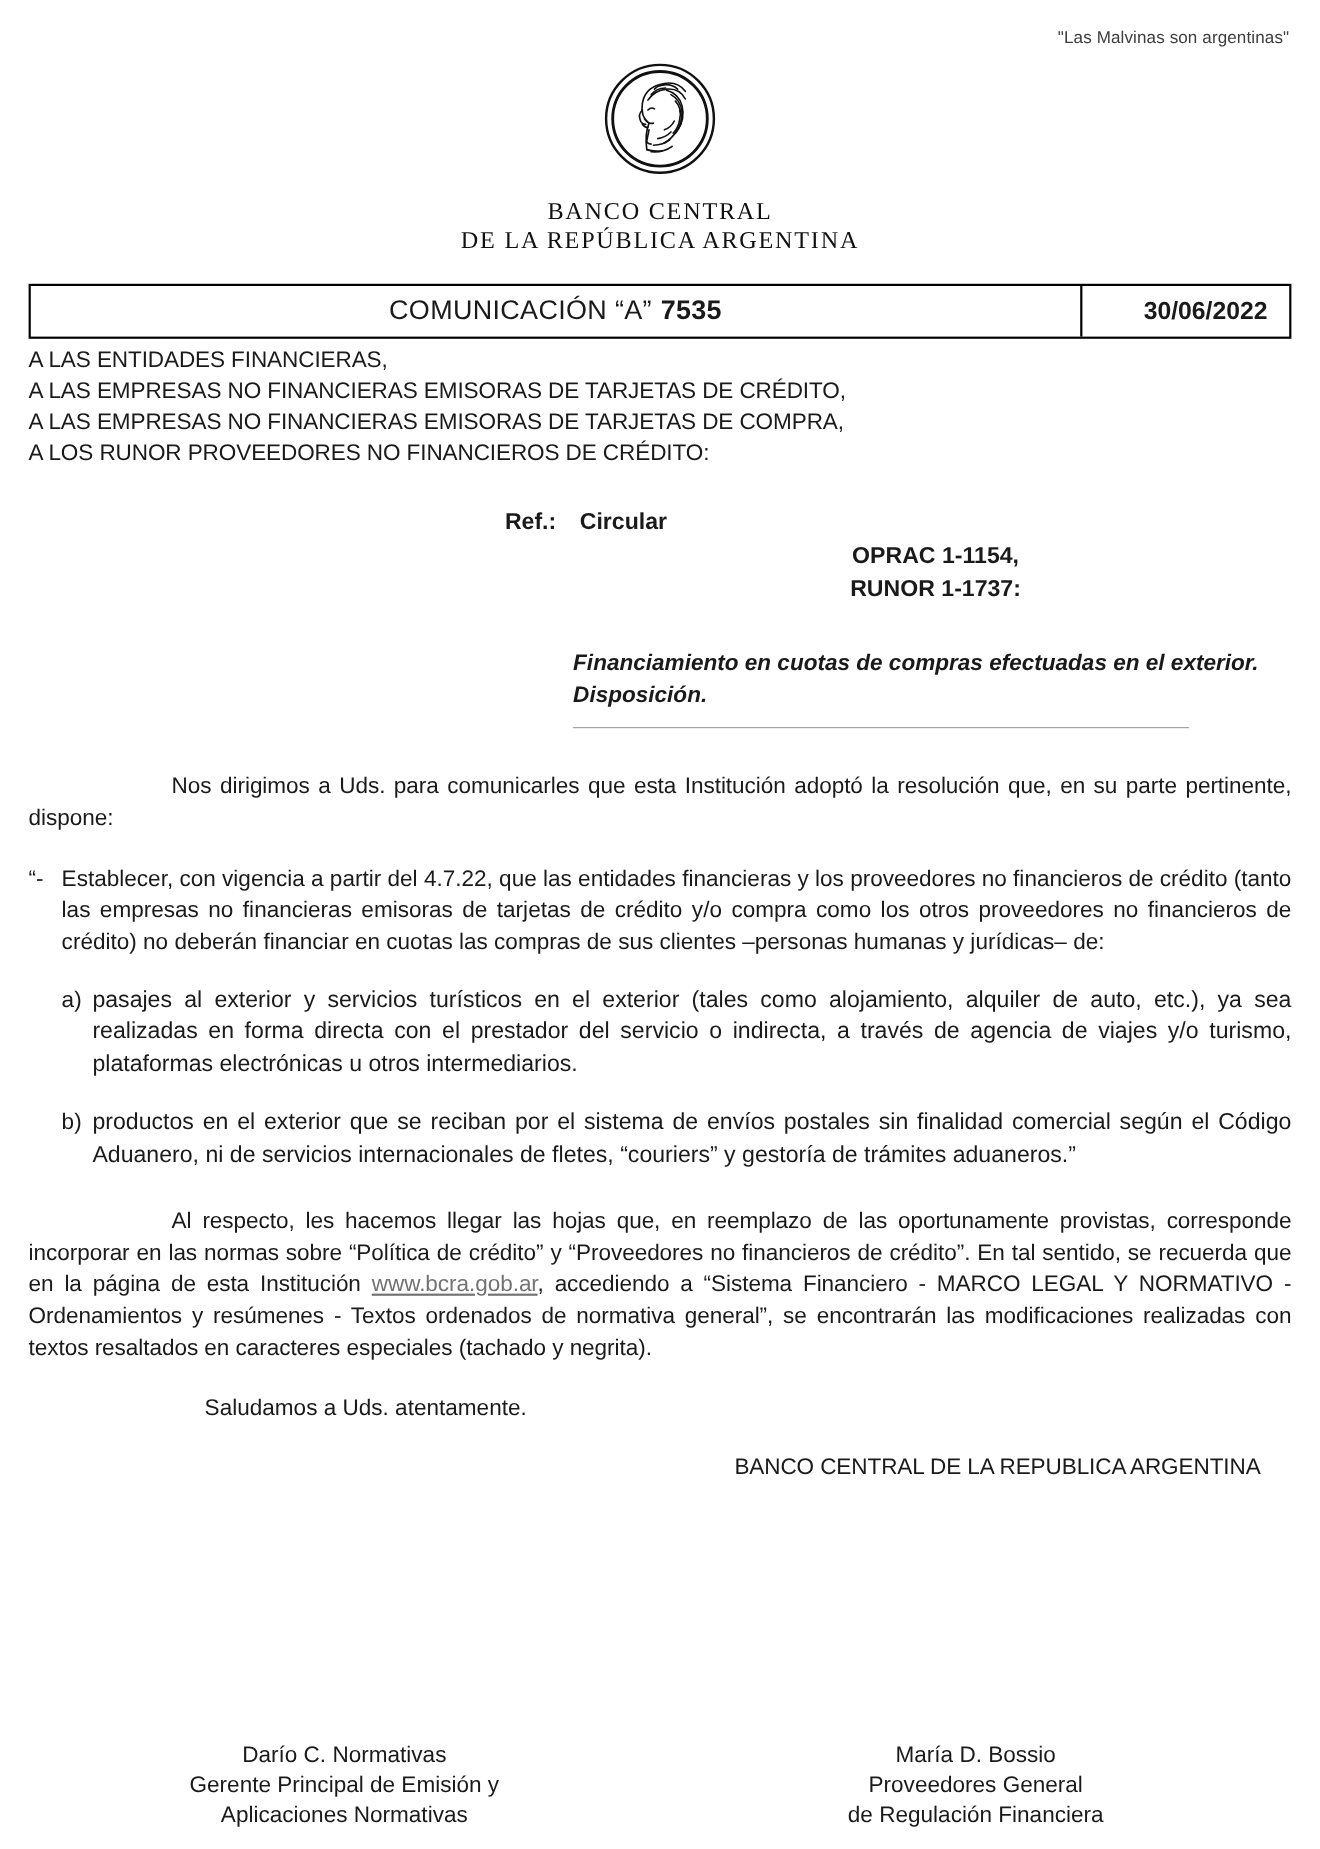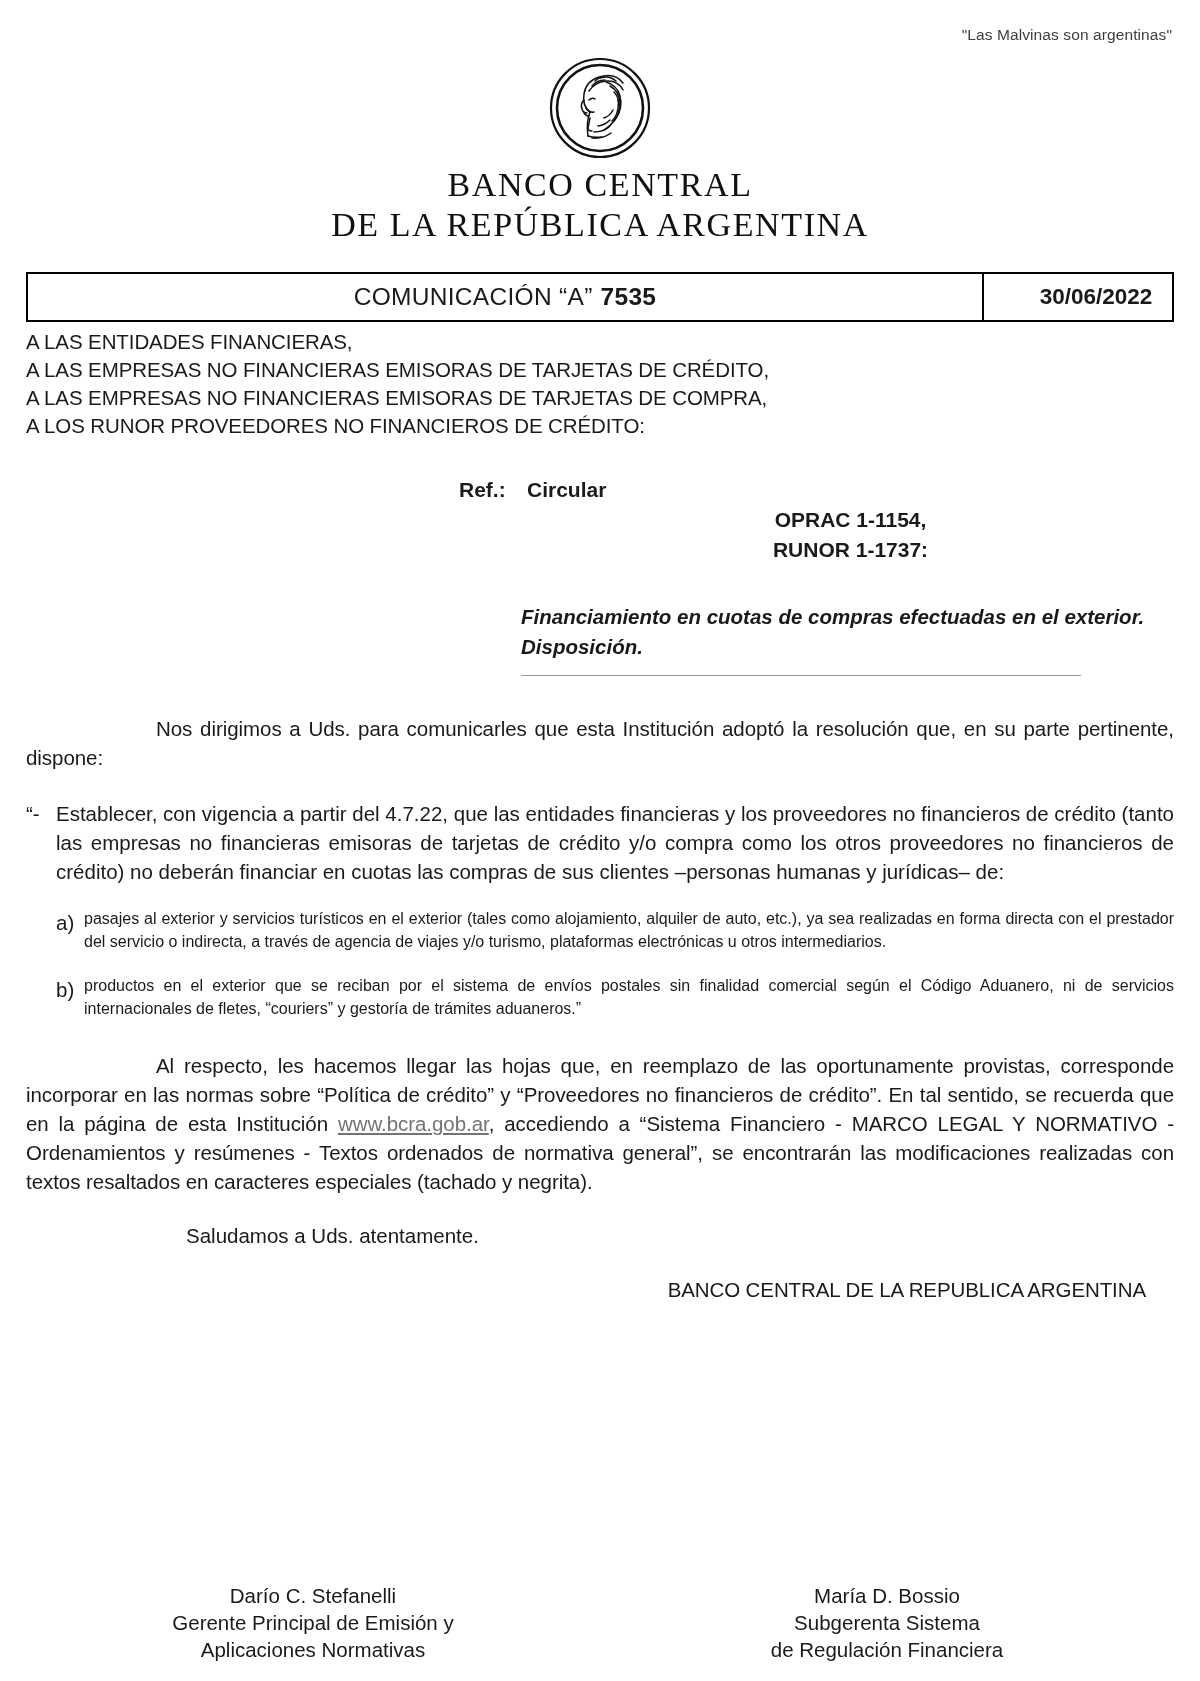"BANCO CENTRAL" .bank-name { font-size: 34px -> 22px; margin-top: 1px -> 14px }
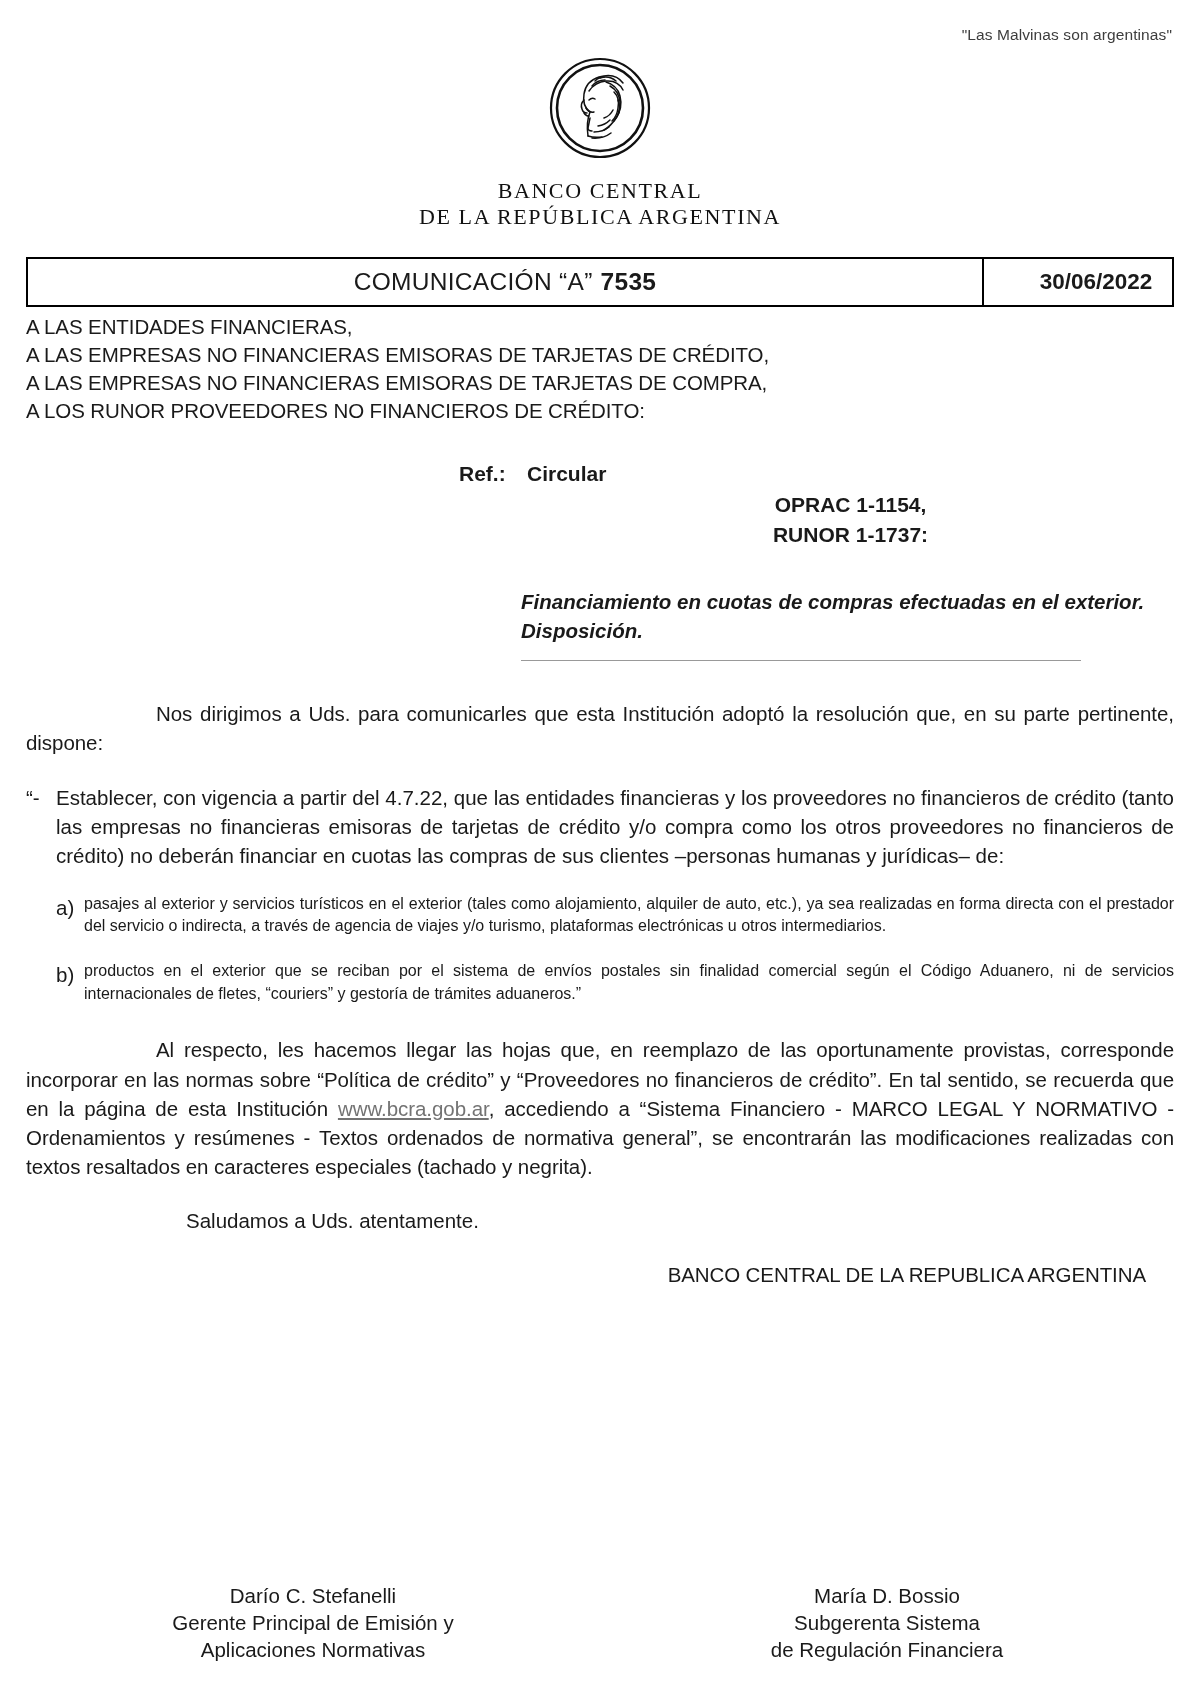"pasajes al exterior y servicios" .sub-text { font-size: 16px -> 21px }
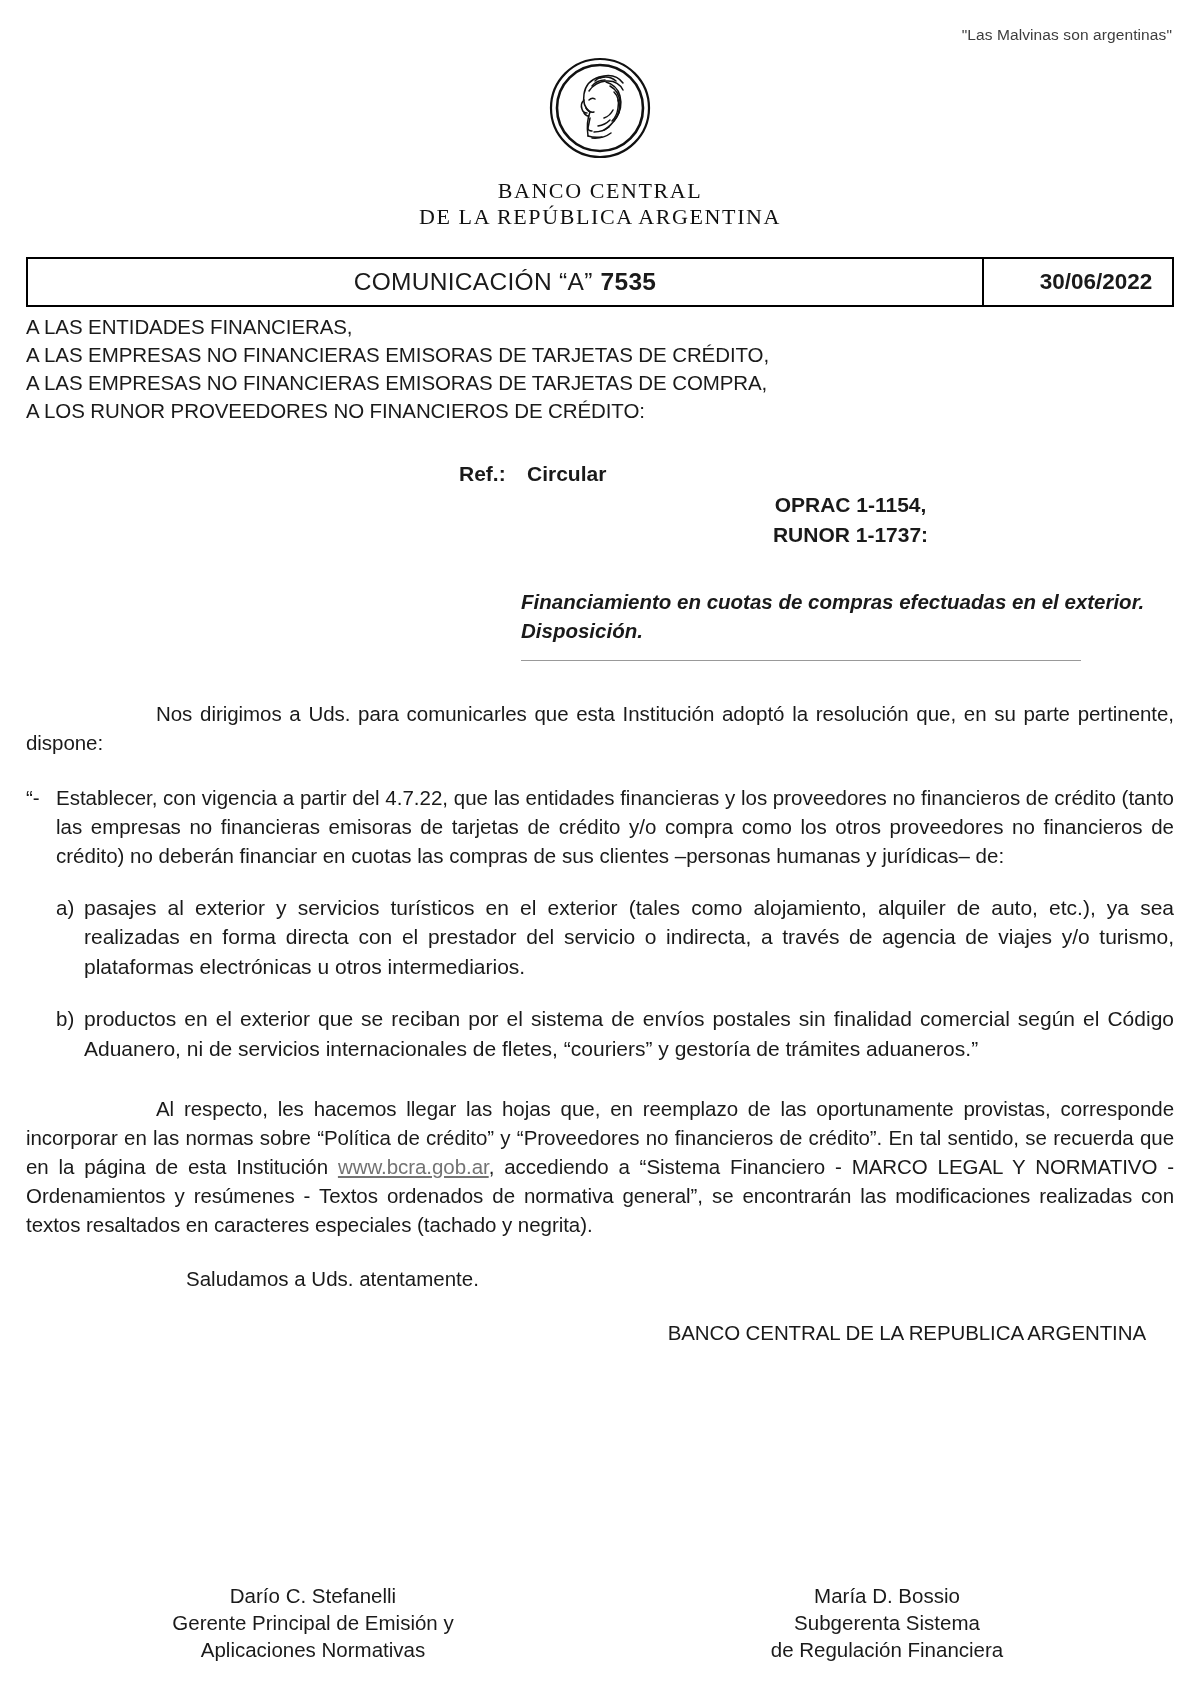"Darío C. Stefanelli" span.nm { text: Stefanelli -> Normativas }
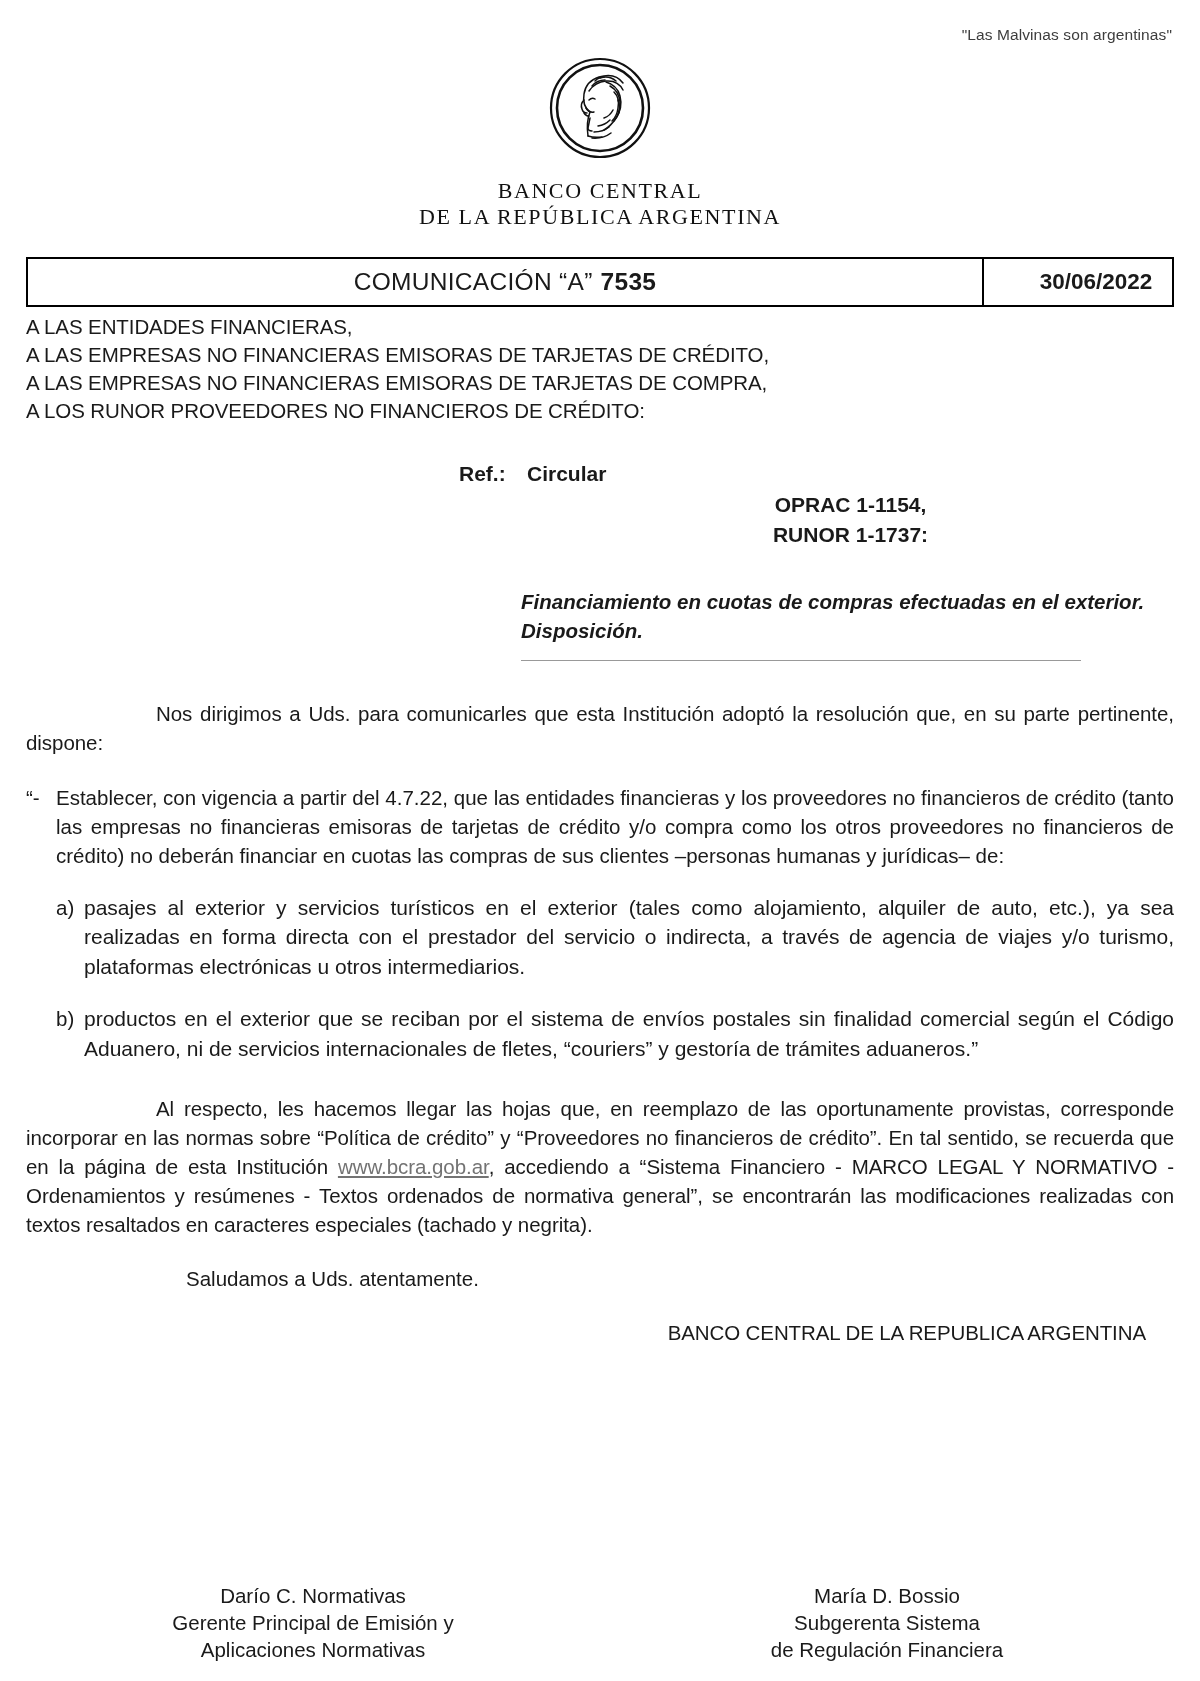"Subgerenta Sistema" span.ttl { text: Subgerenta Sistema -> Proveedores General }
